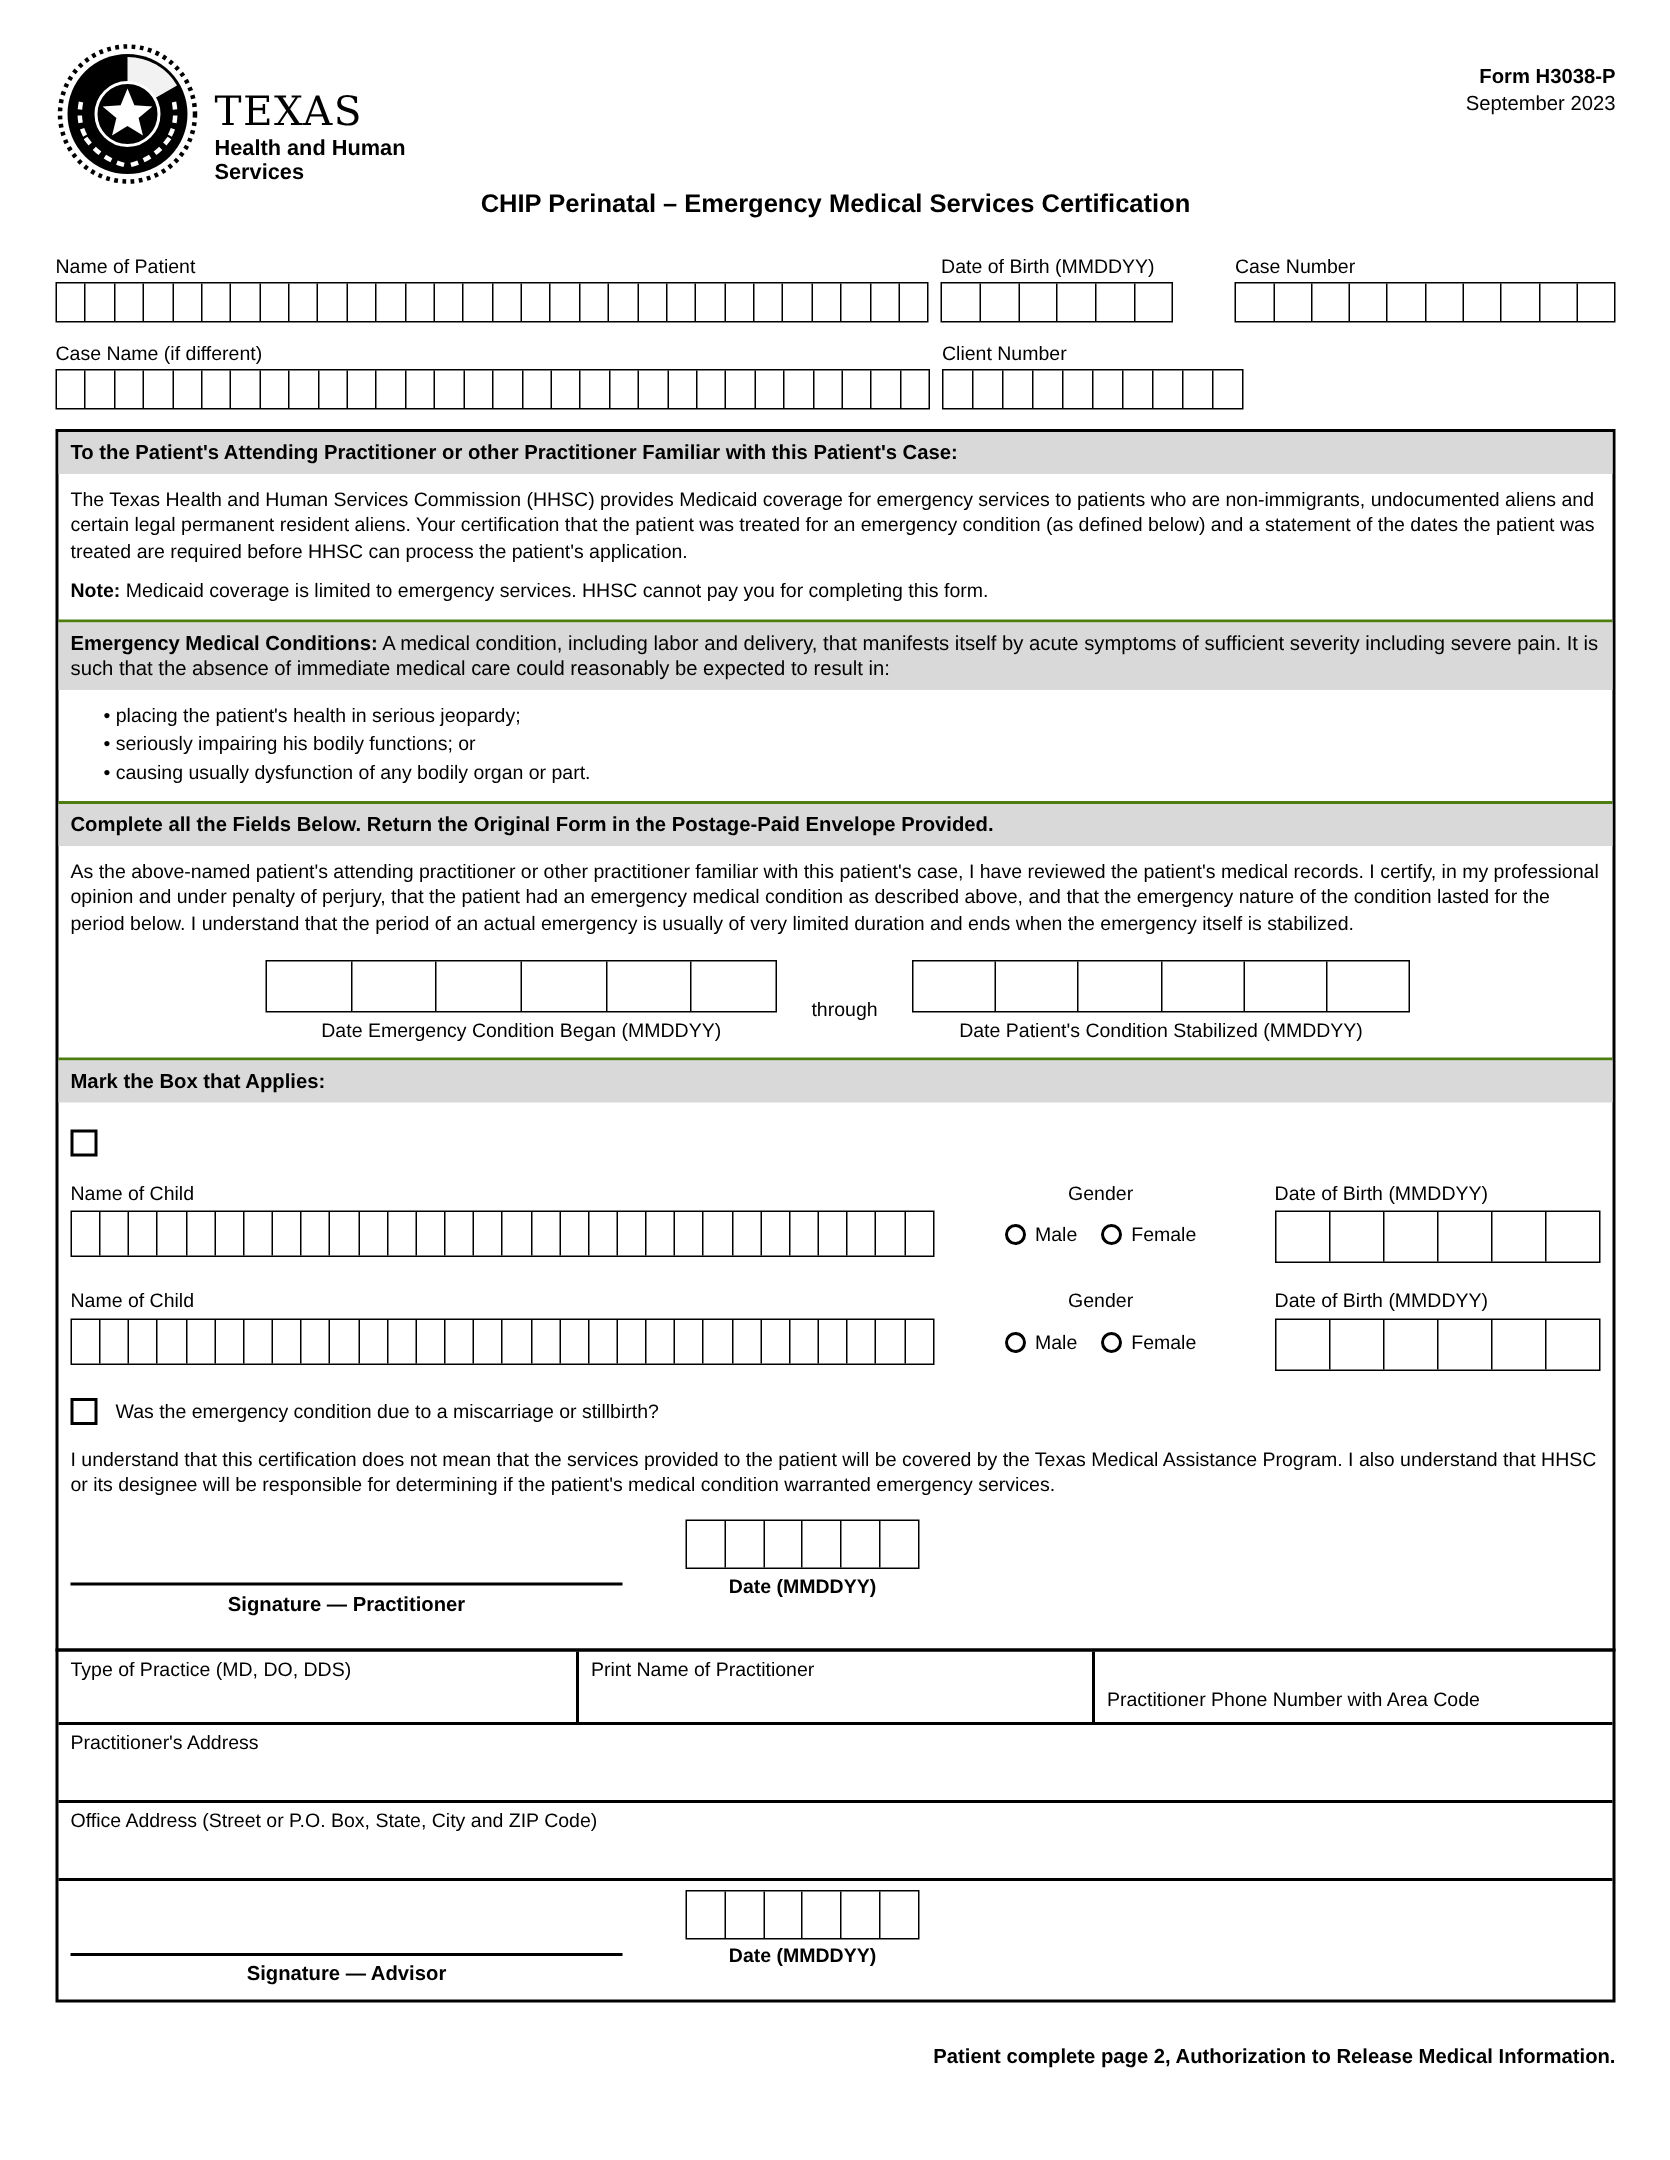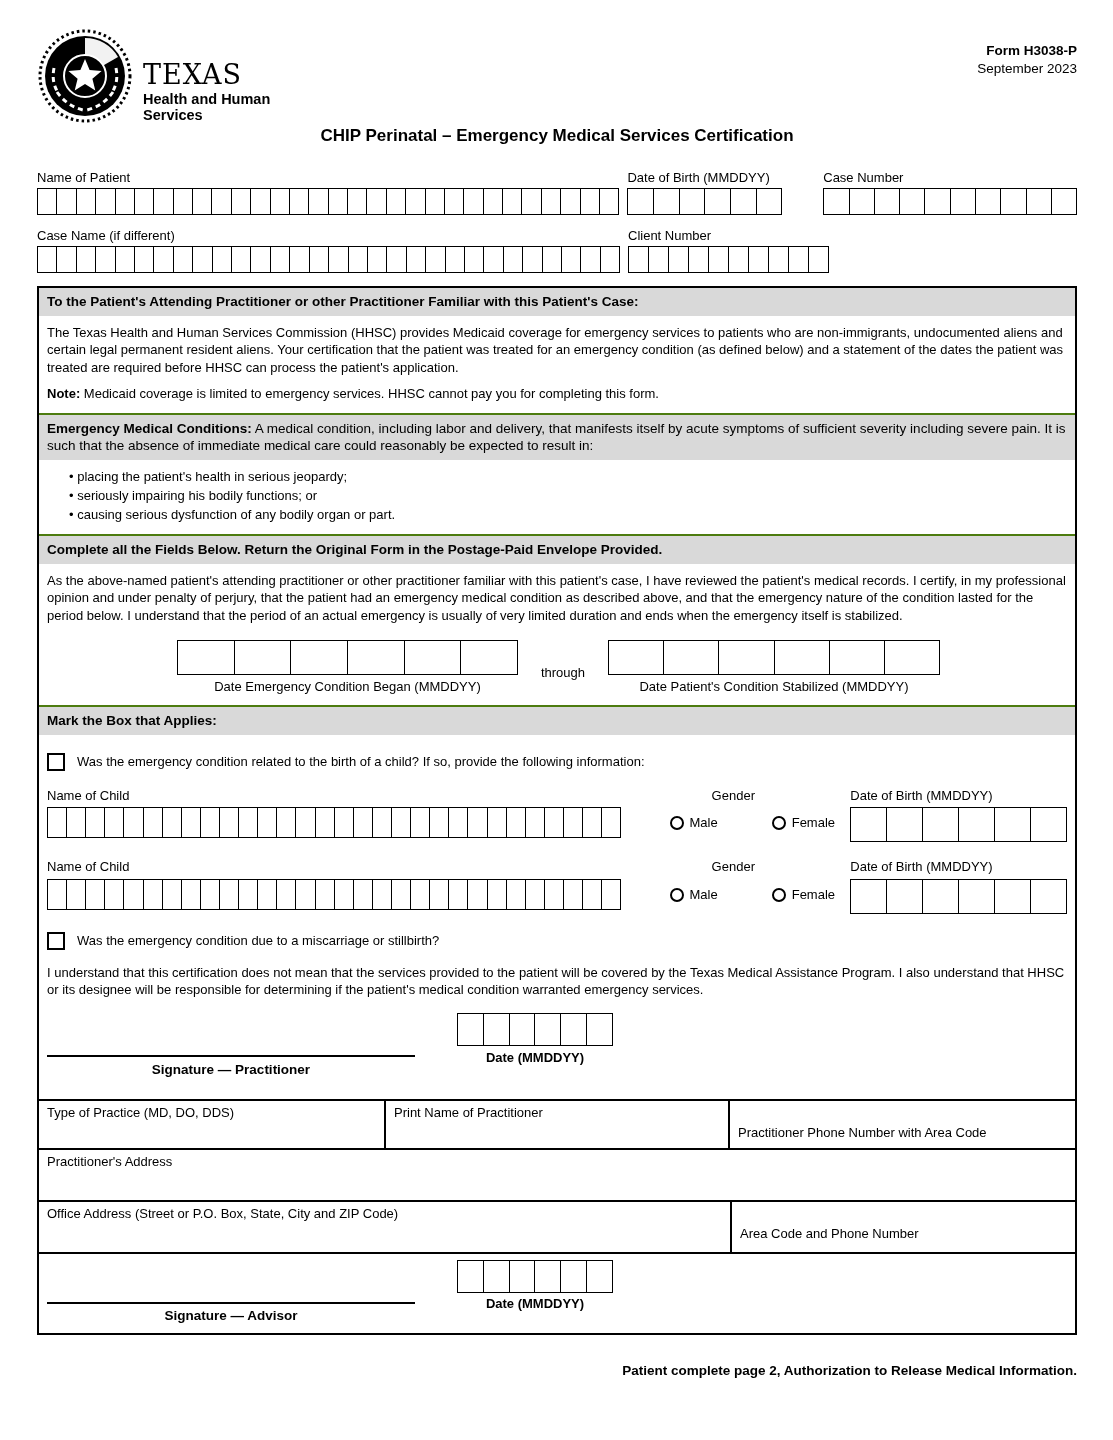"causing serious dysfunction of any" div.bullet-line { text: serious -> usually }
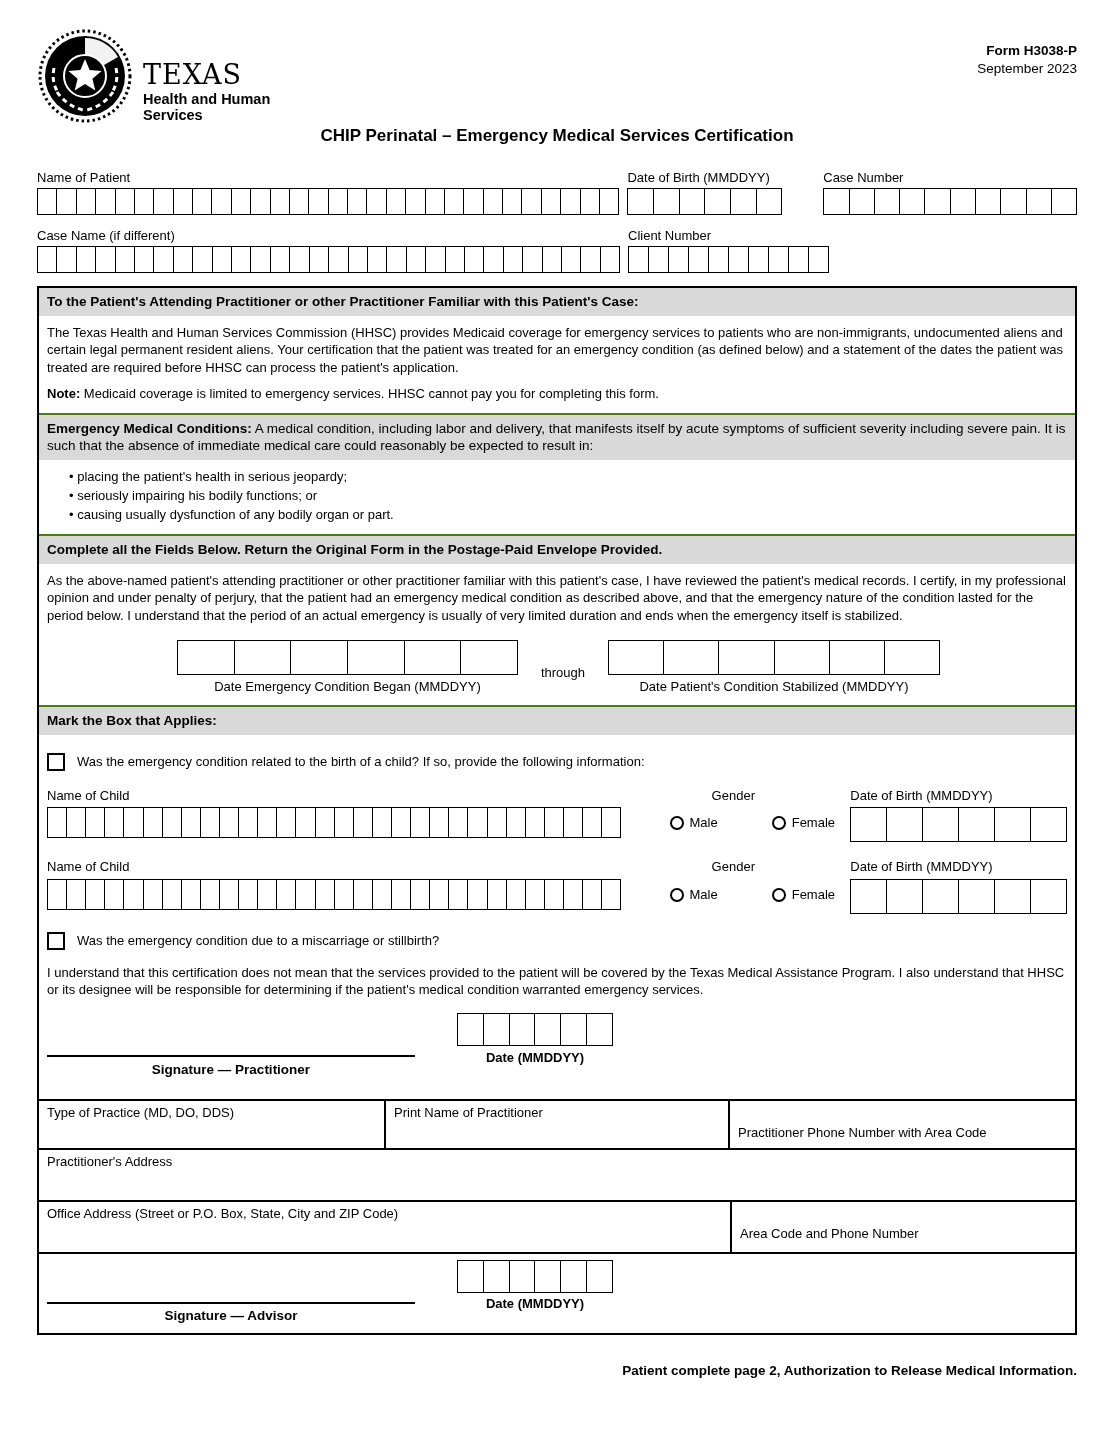"Was the emergency condition related" div.cb-text { html: <div>Was the emergency condition related to the birth of a child? If so, provide the following information:</div> -> none }
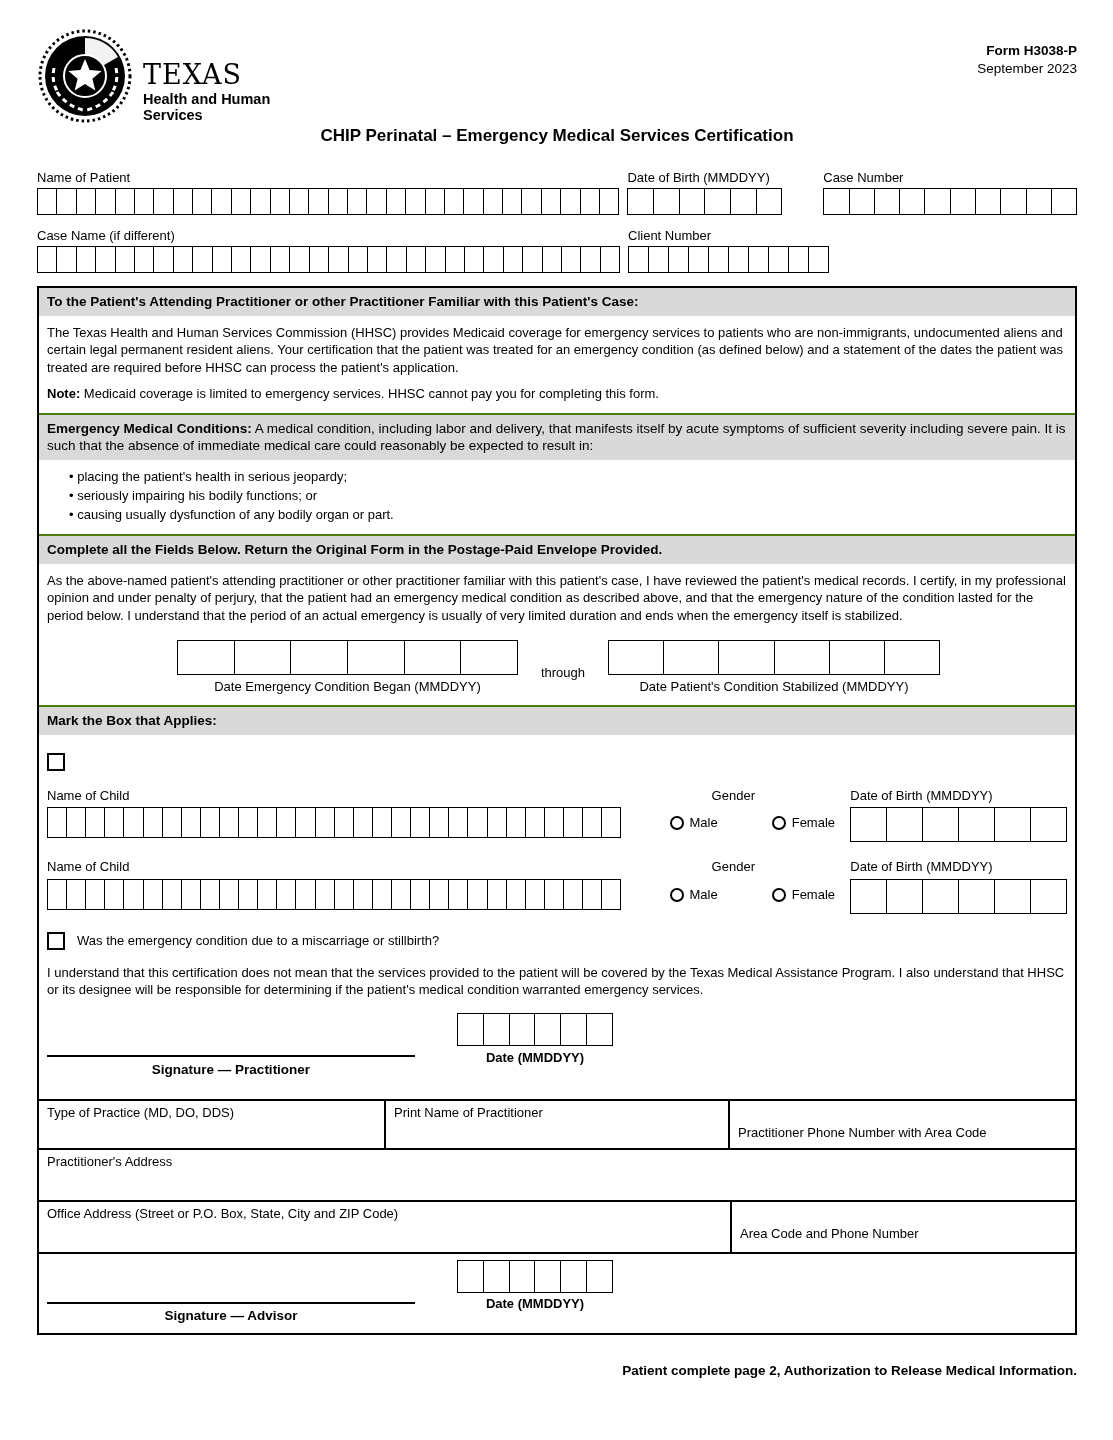"Male" .radio-opt { margin-left: 38px -> none }
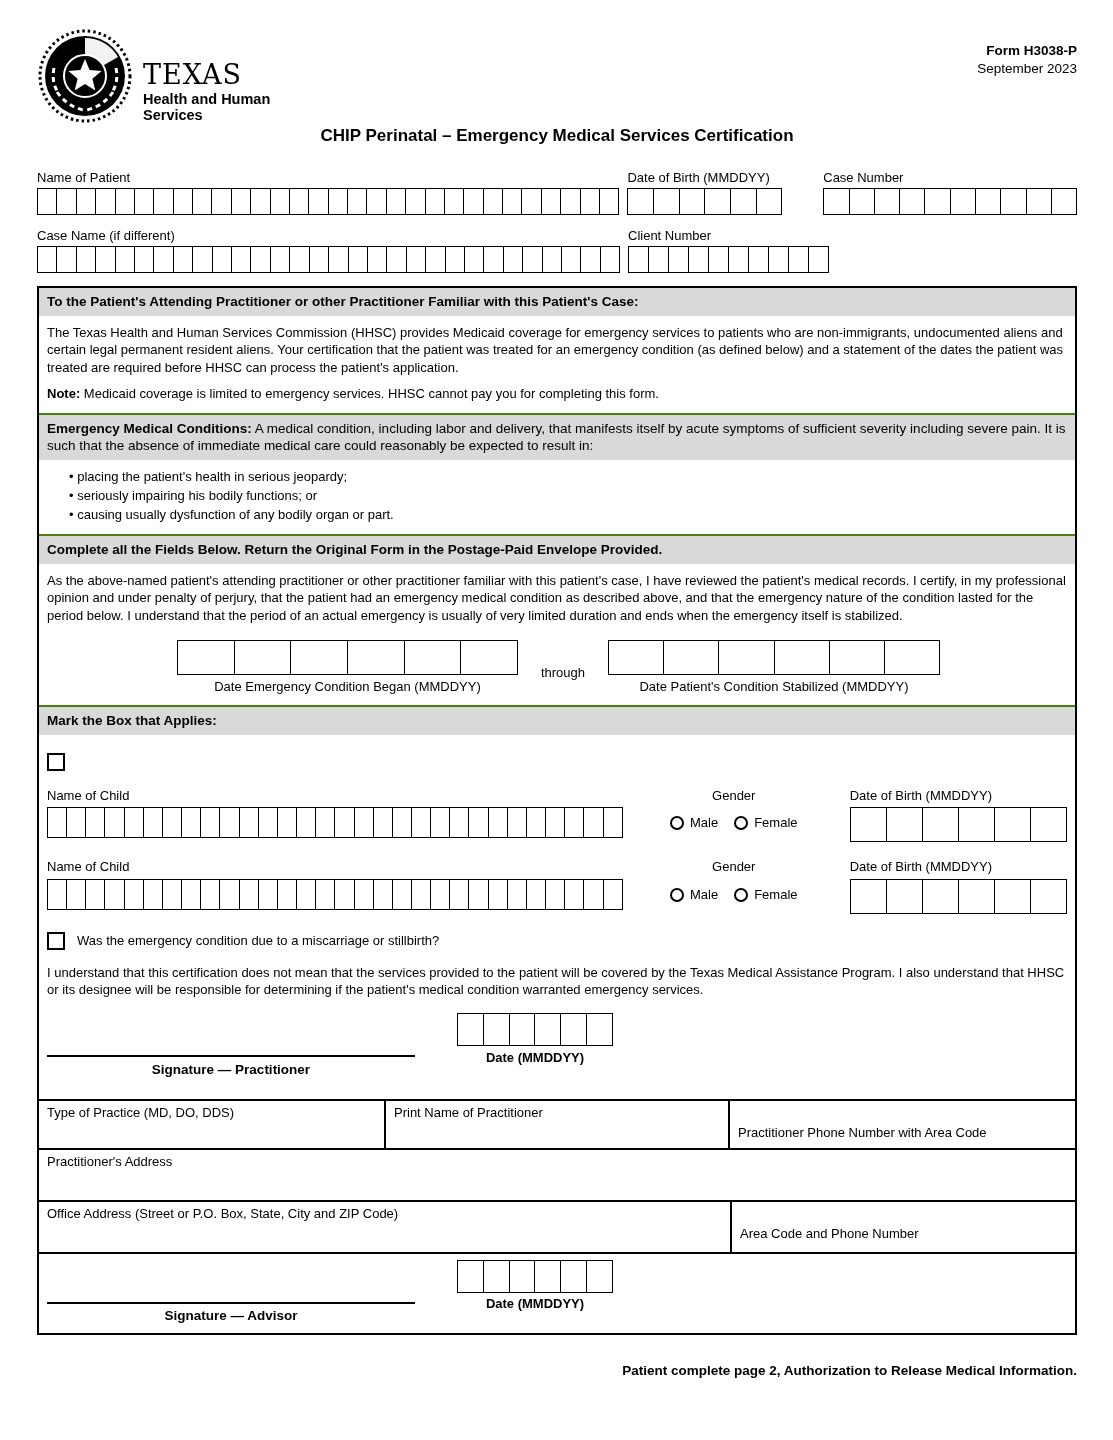"Area Code and Phone Number" div.tcell { html: <div><span>Area Code and Phone Number</span></div> -> none }
